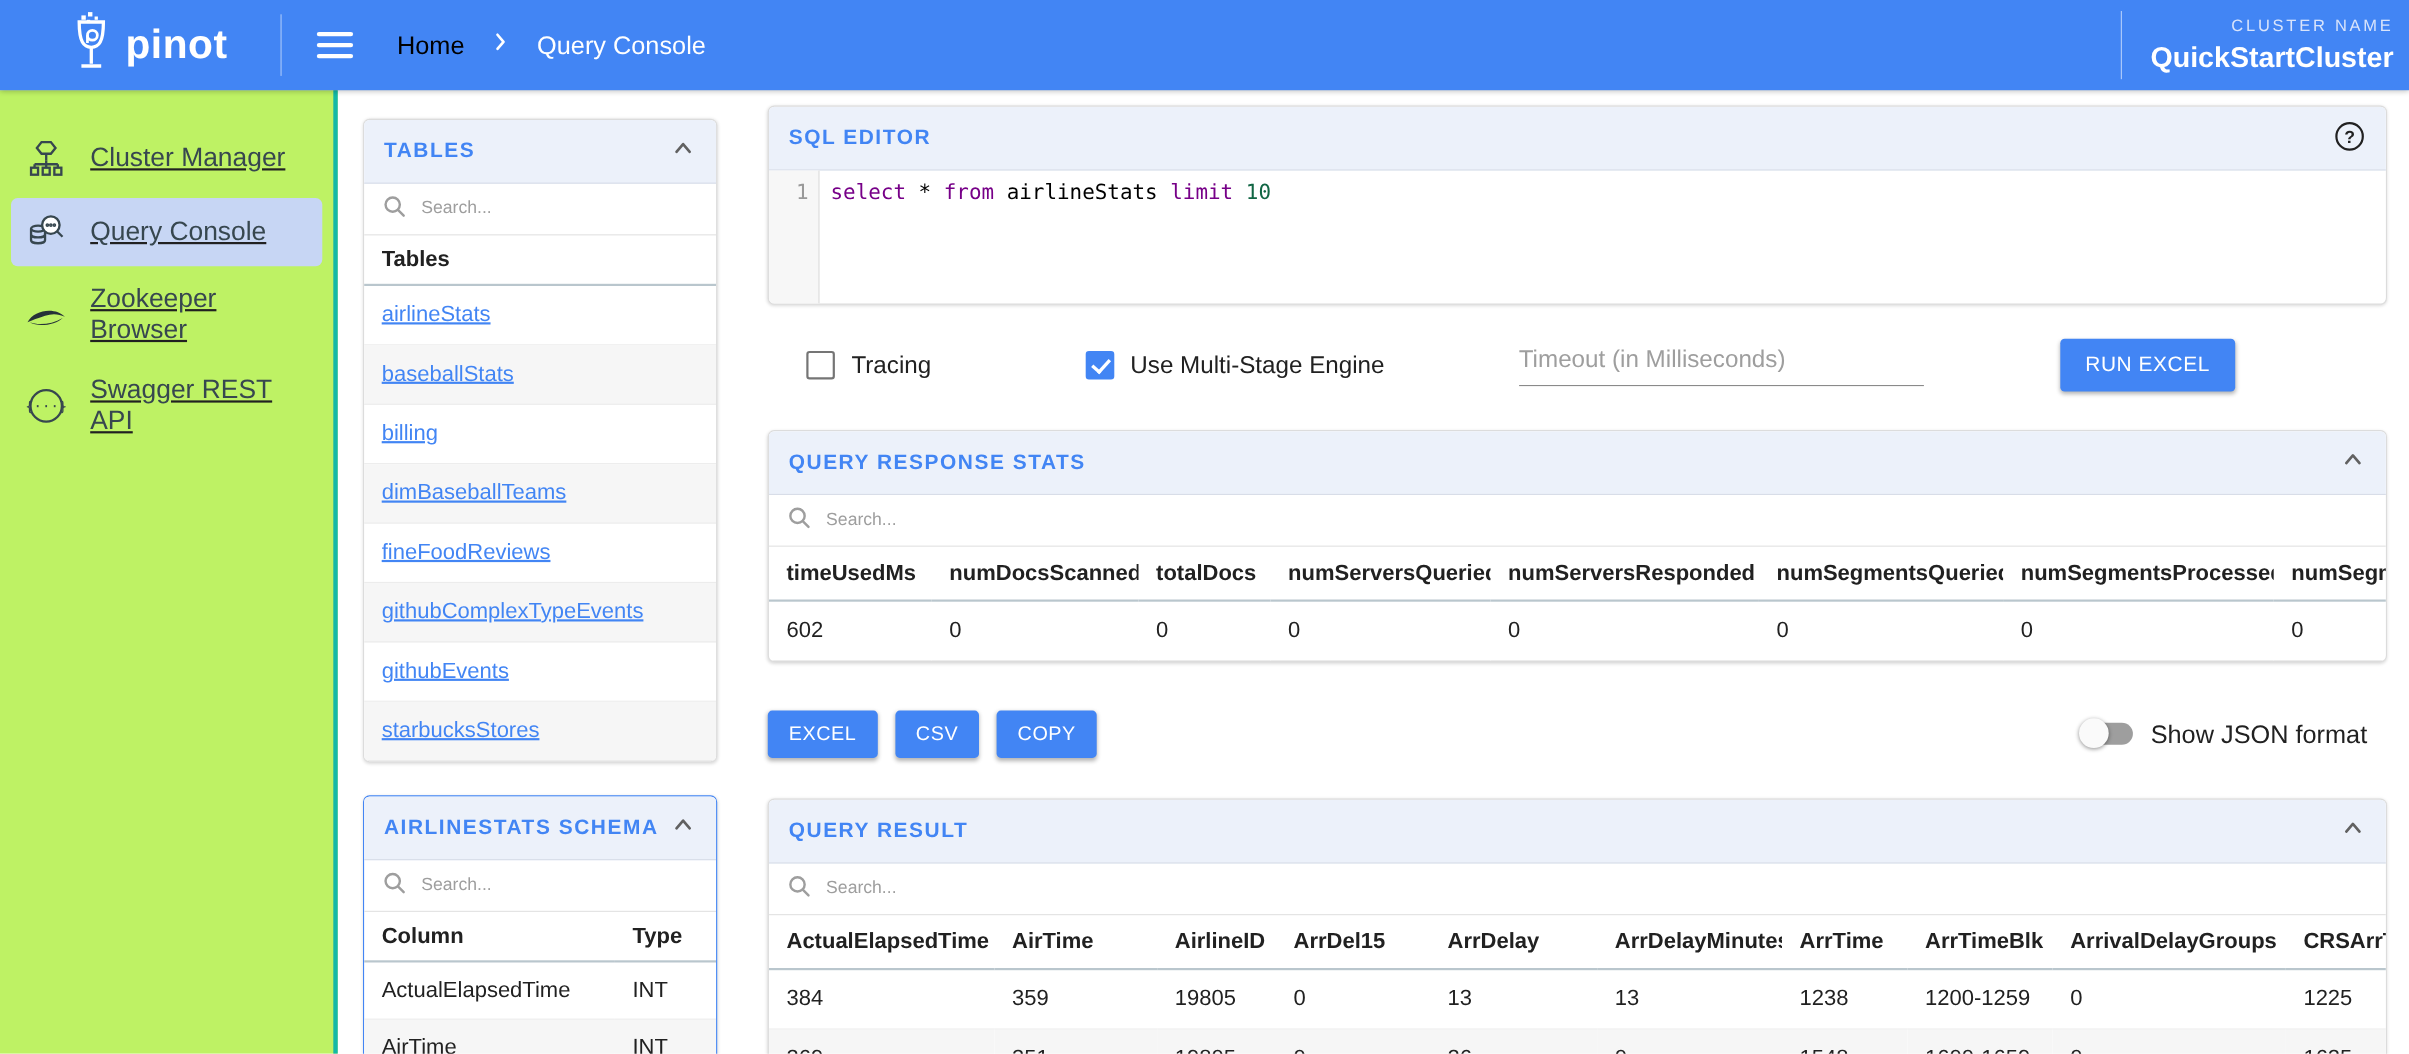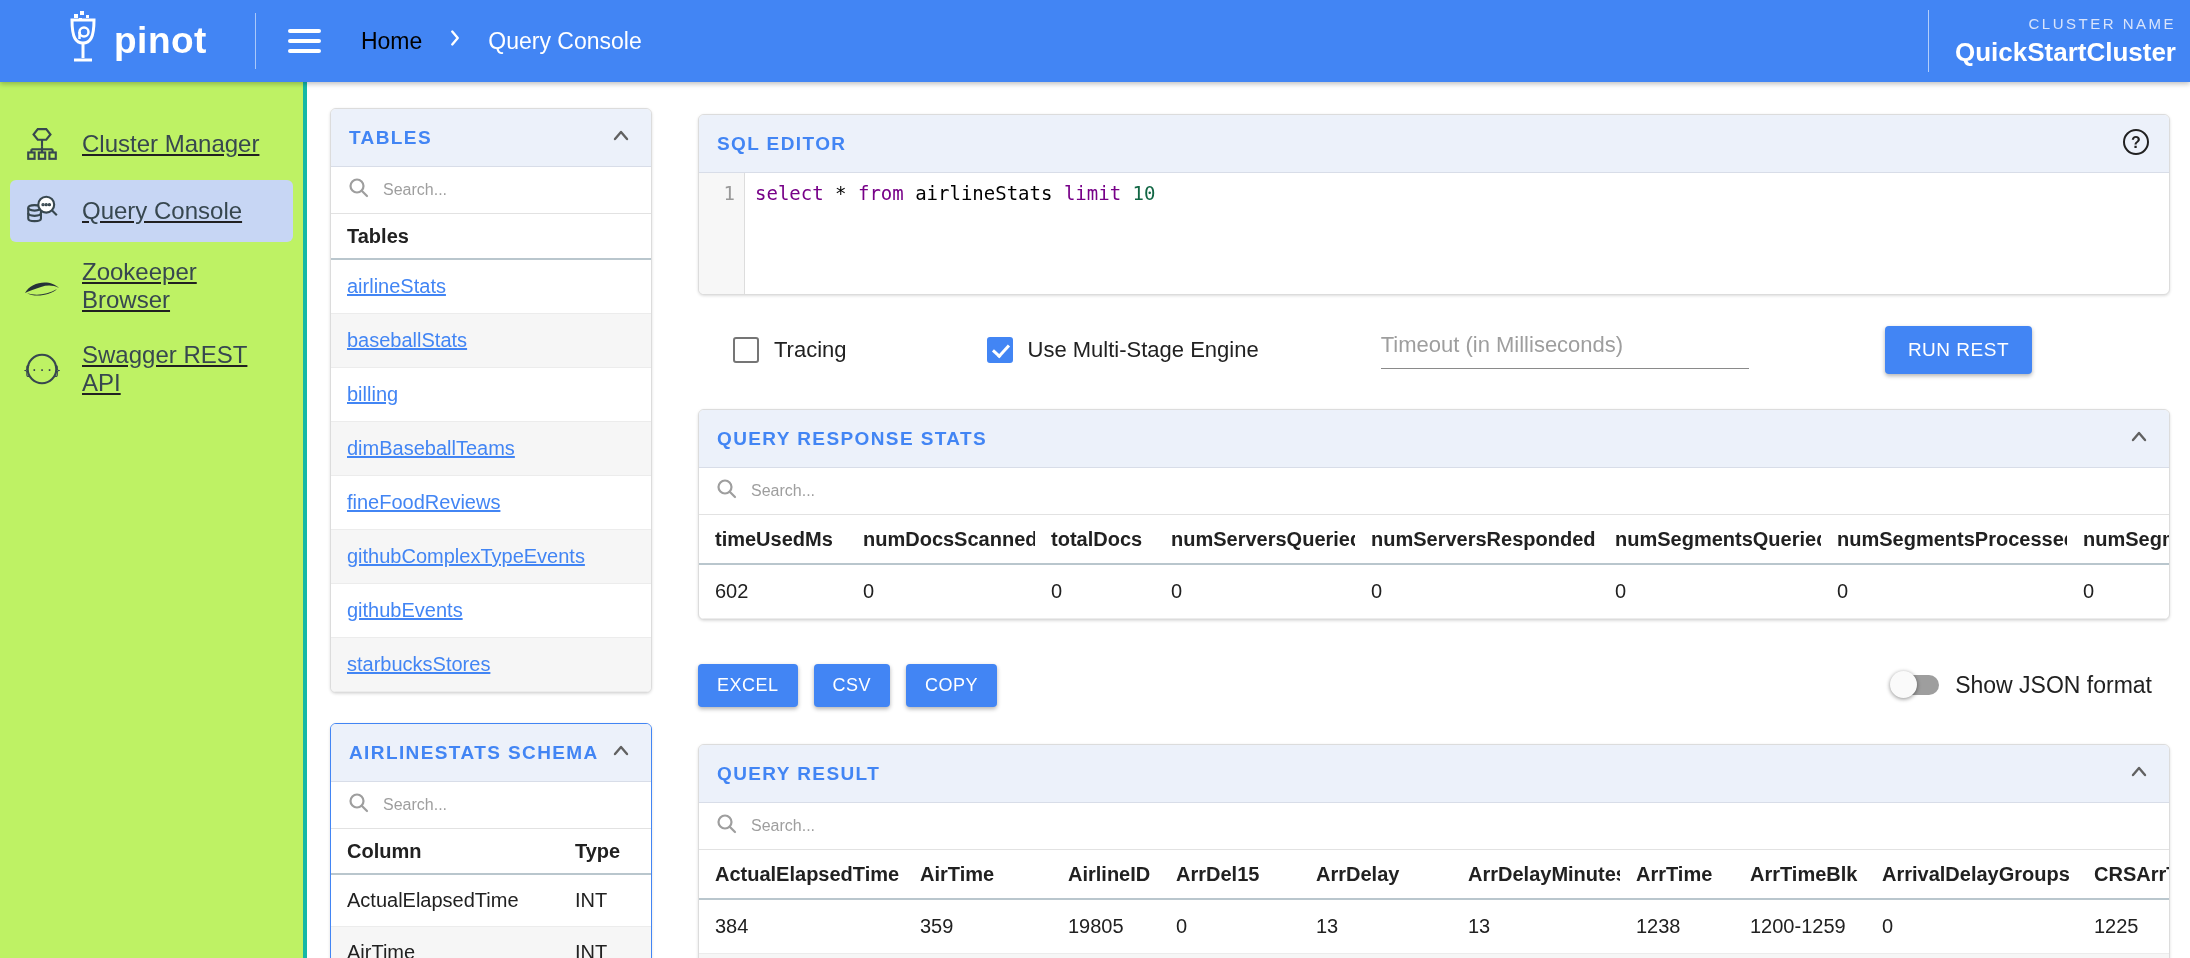"SQL EDITOR" .main { padding-top: 32px -> 14px }
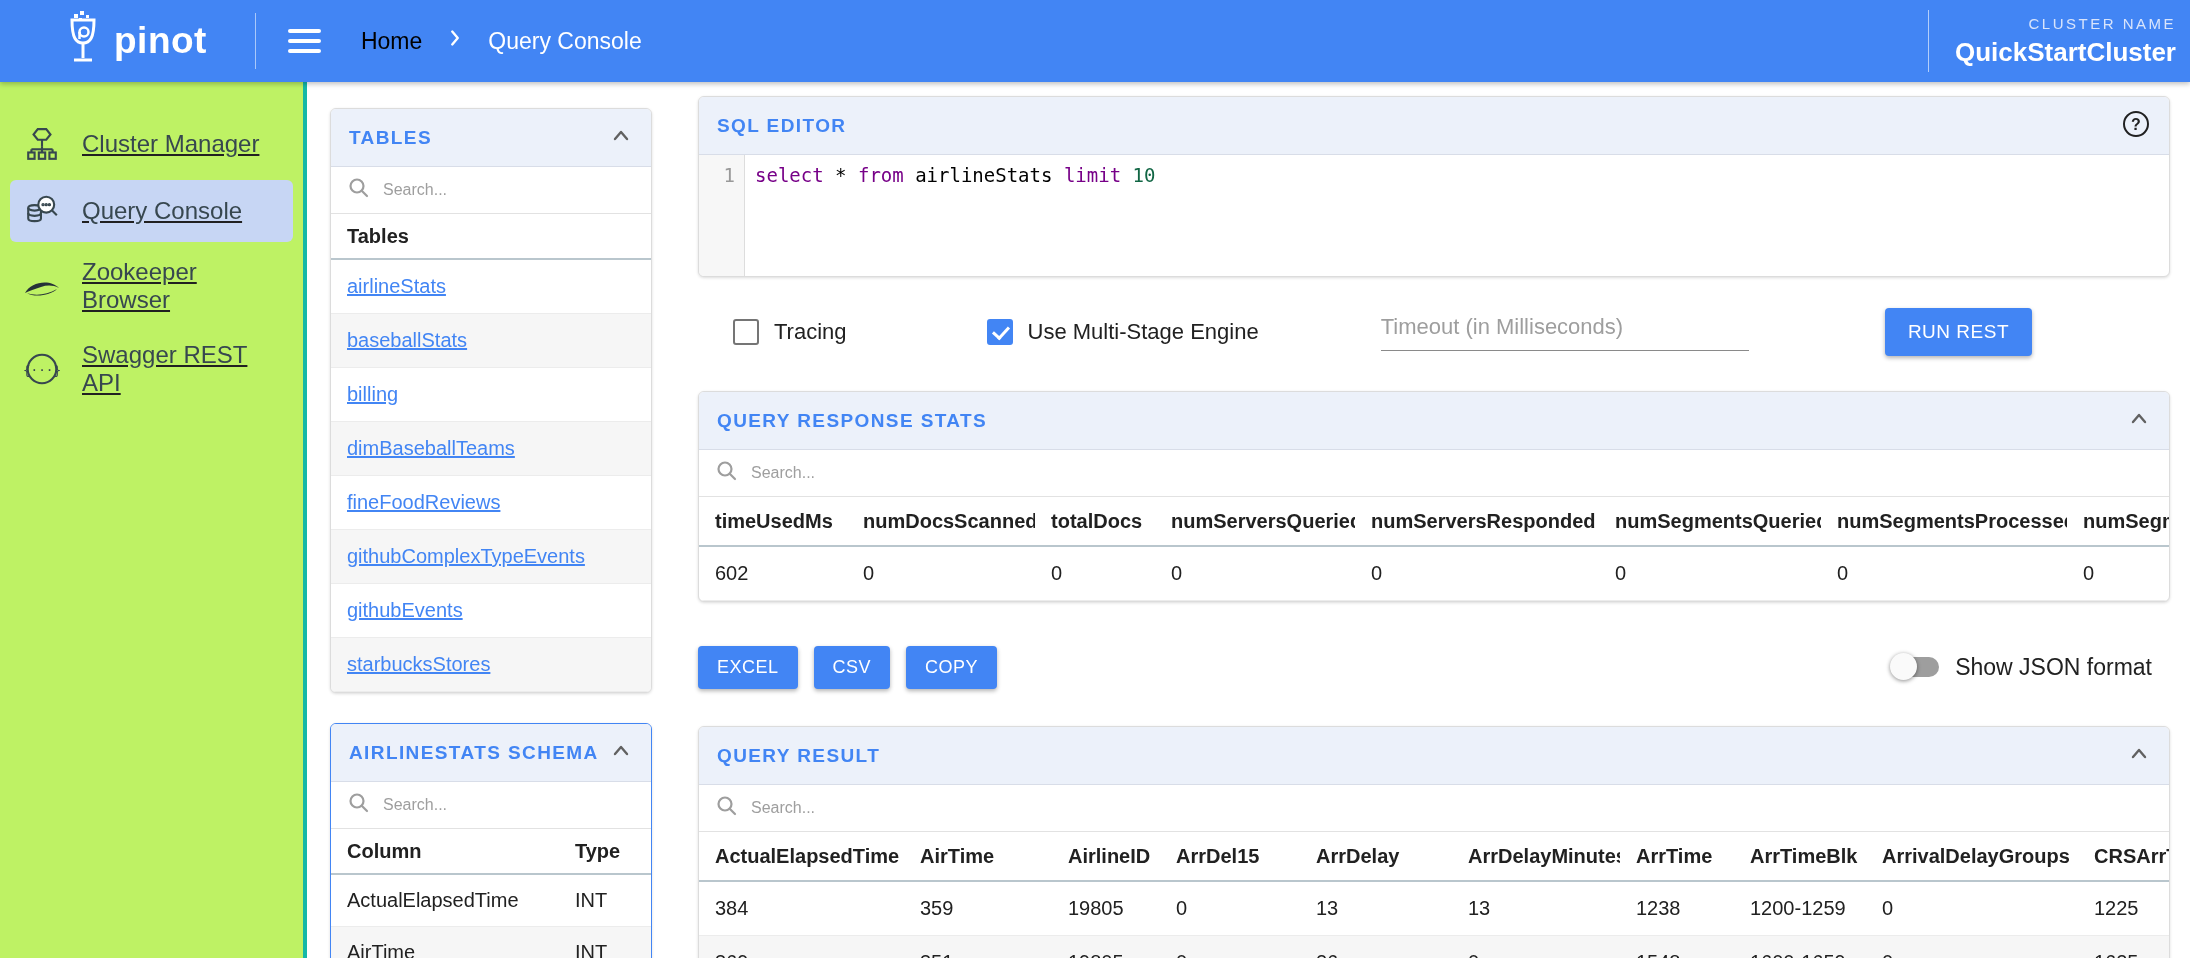"RUN REST" button.run-btn { text: REST -> EXCEL }
